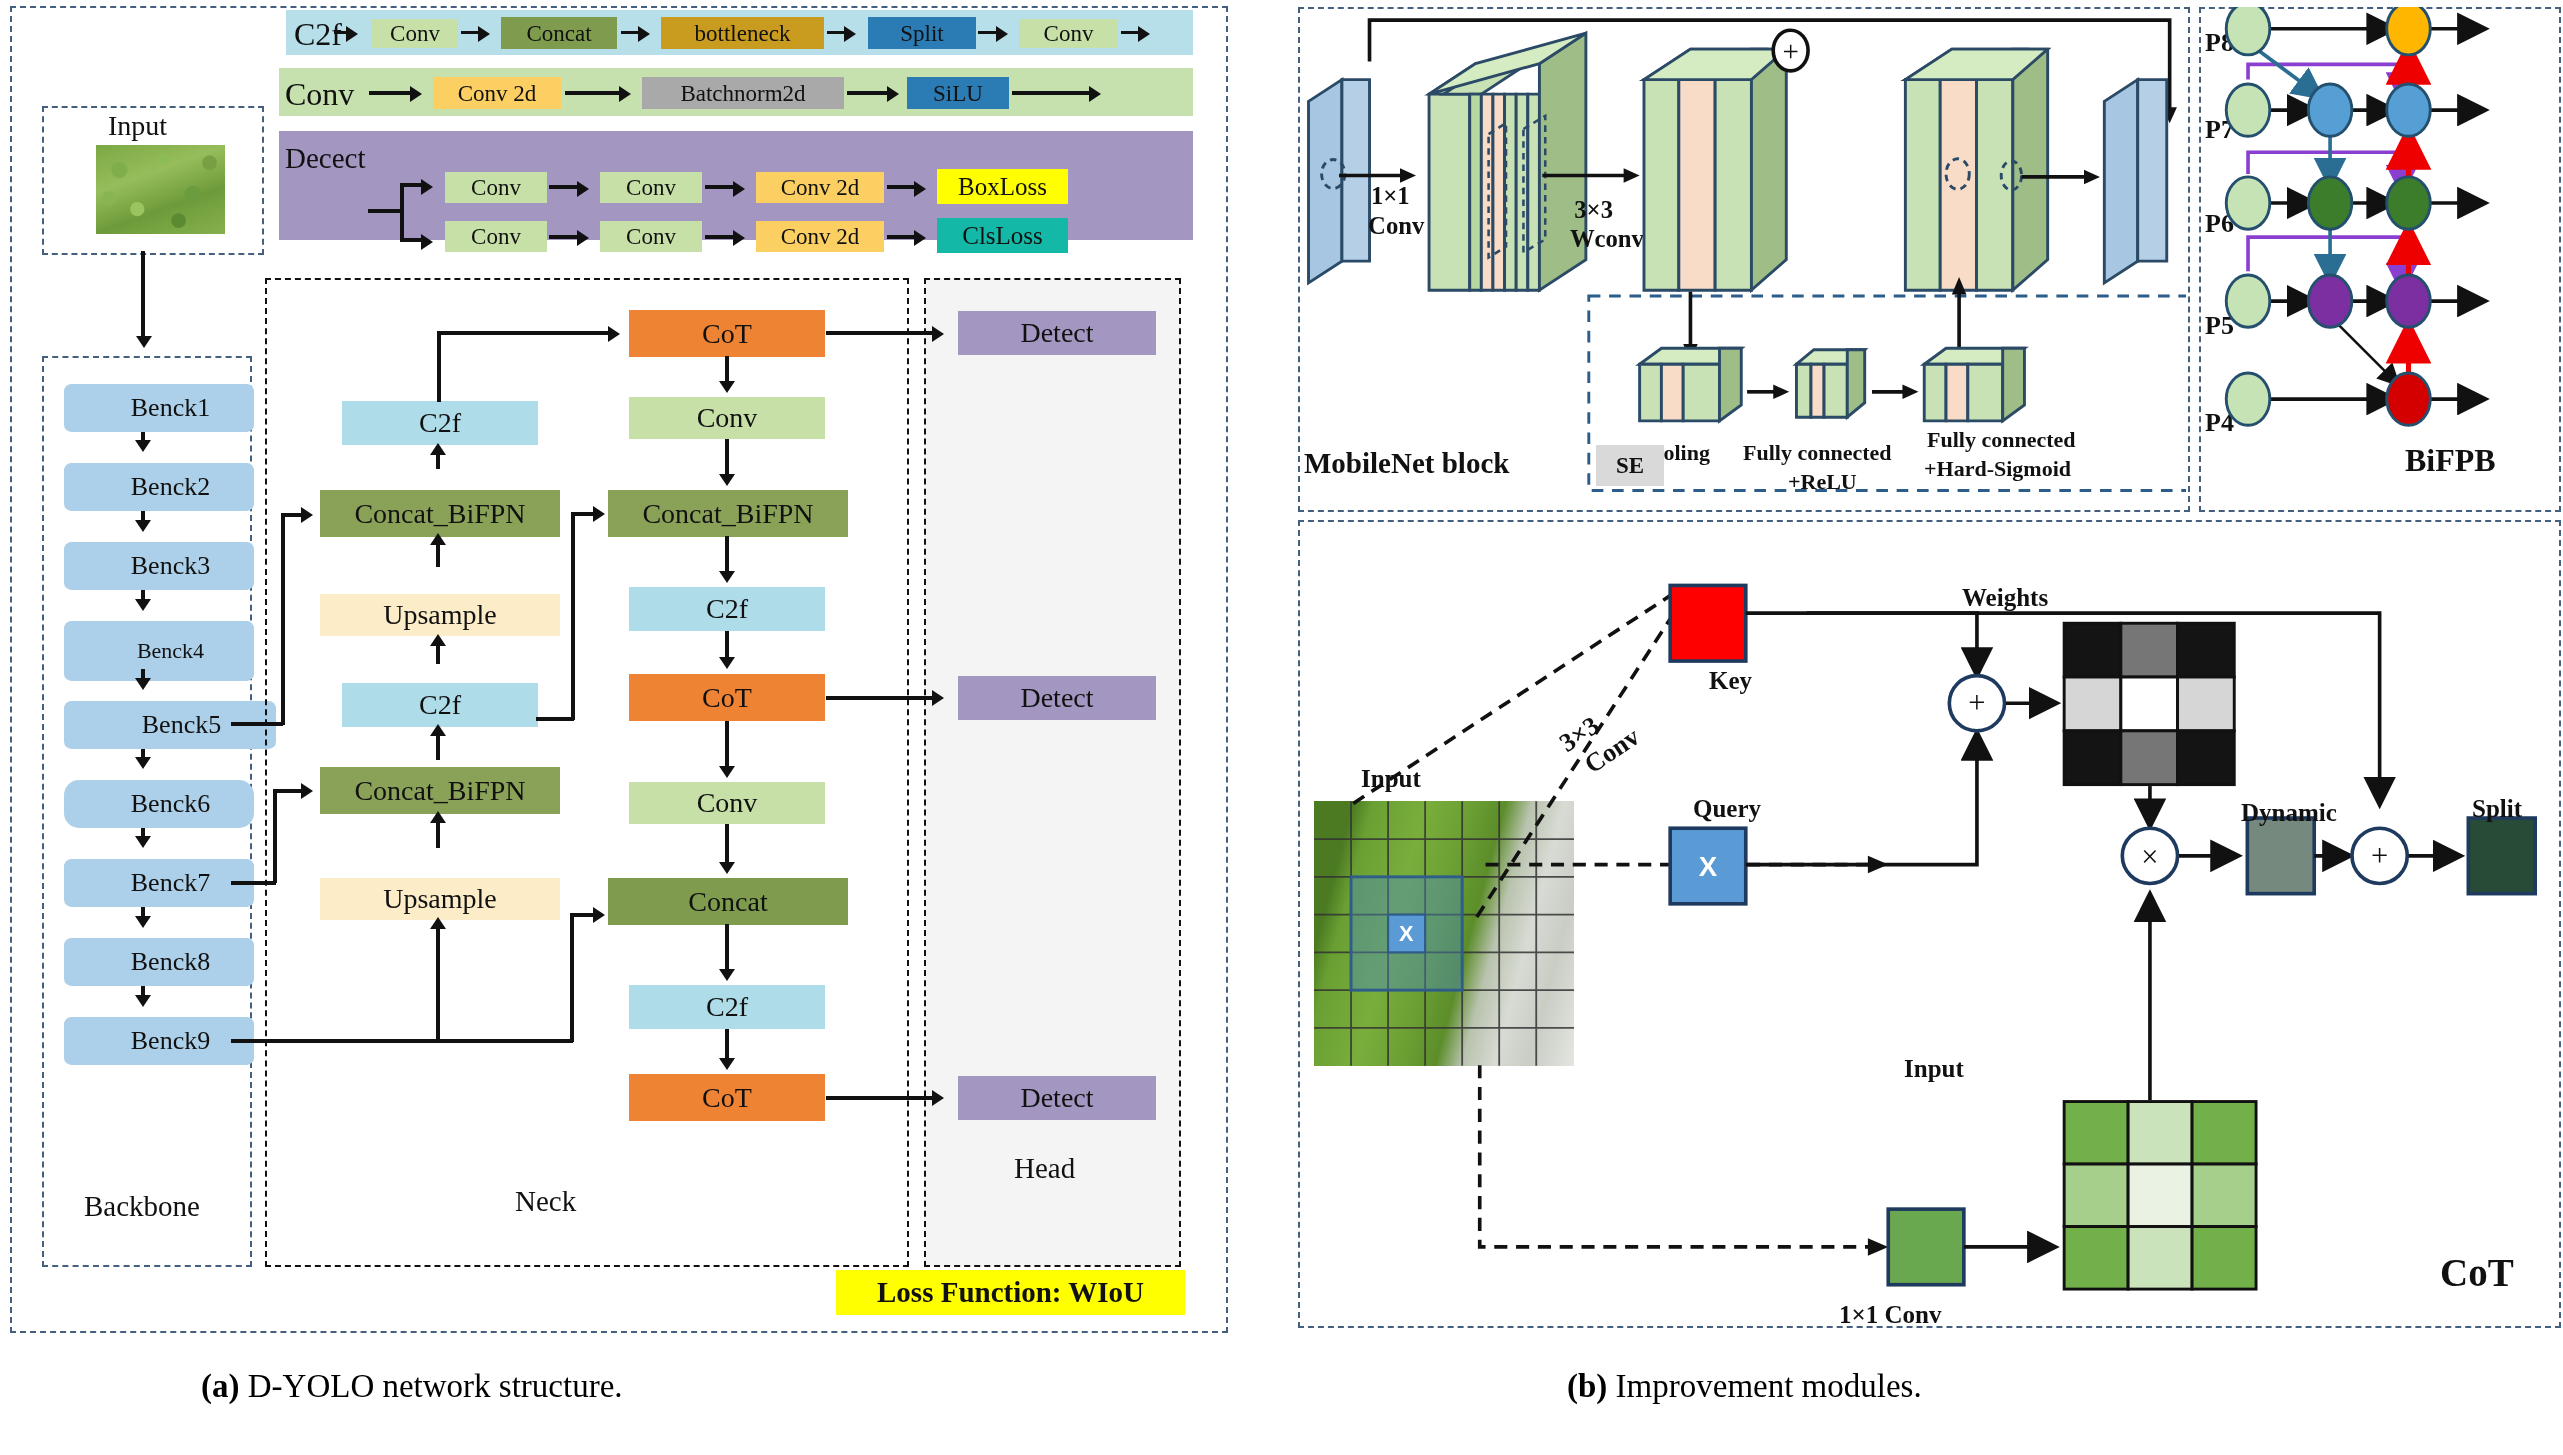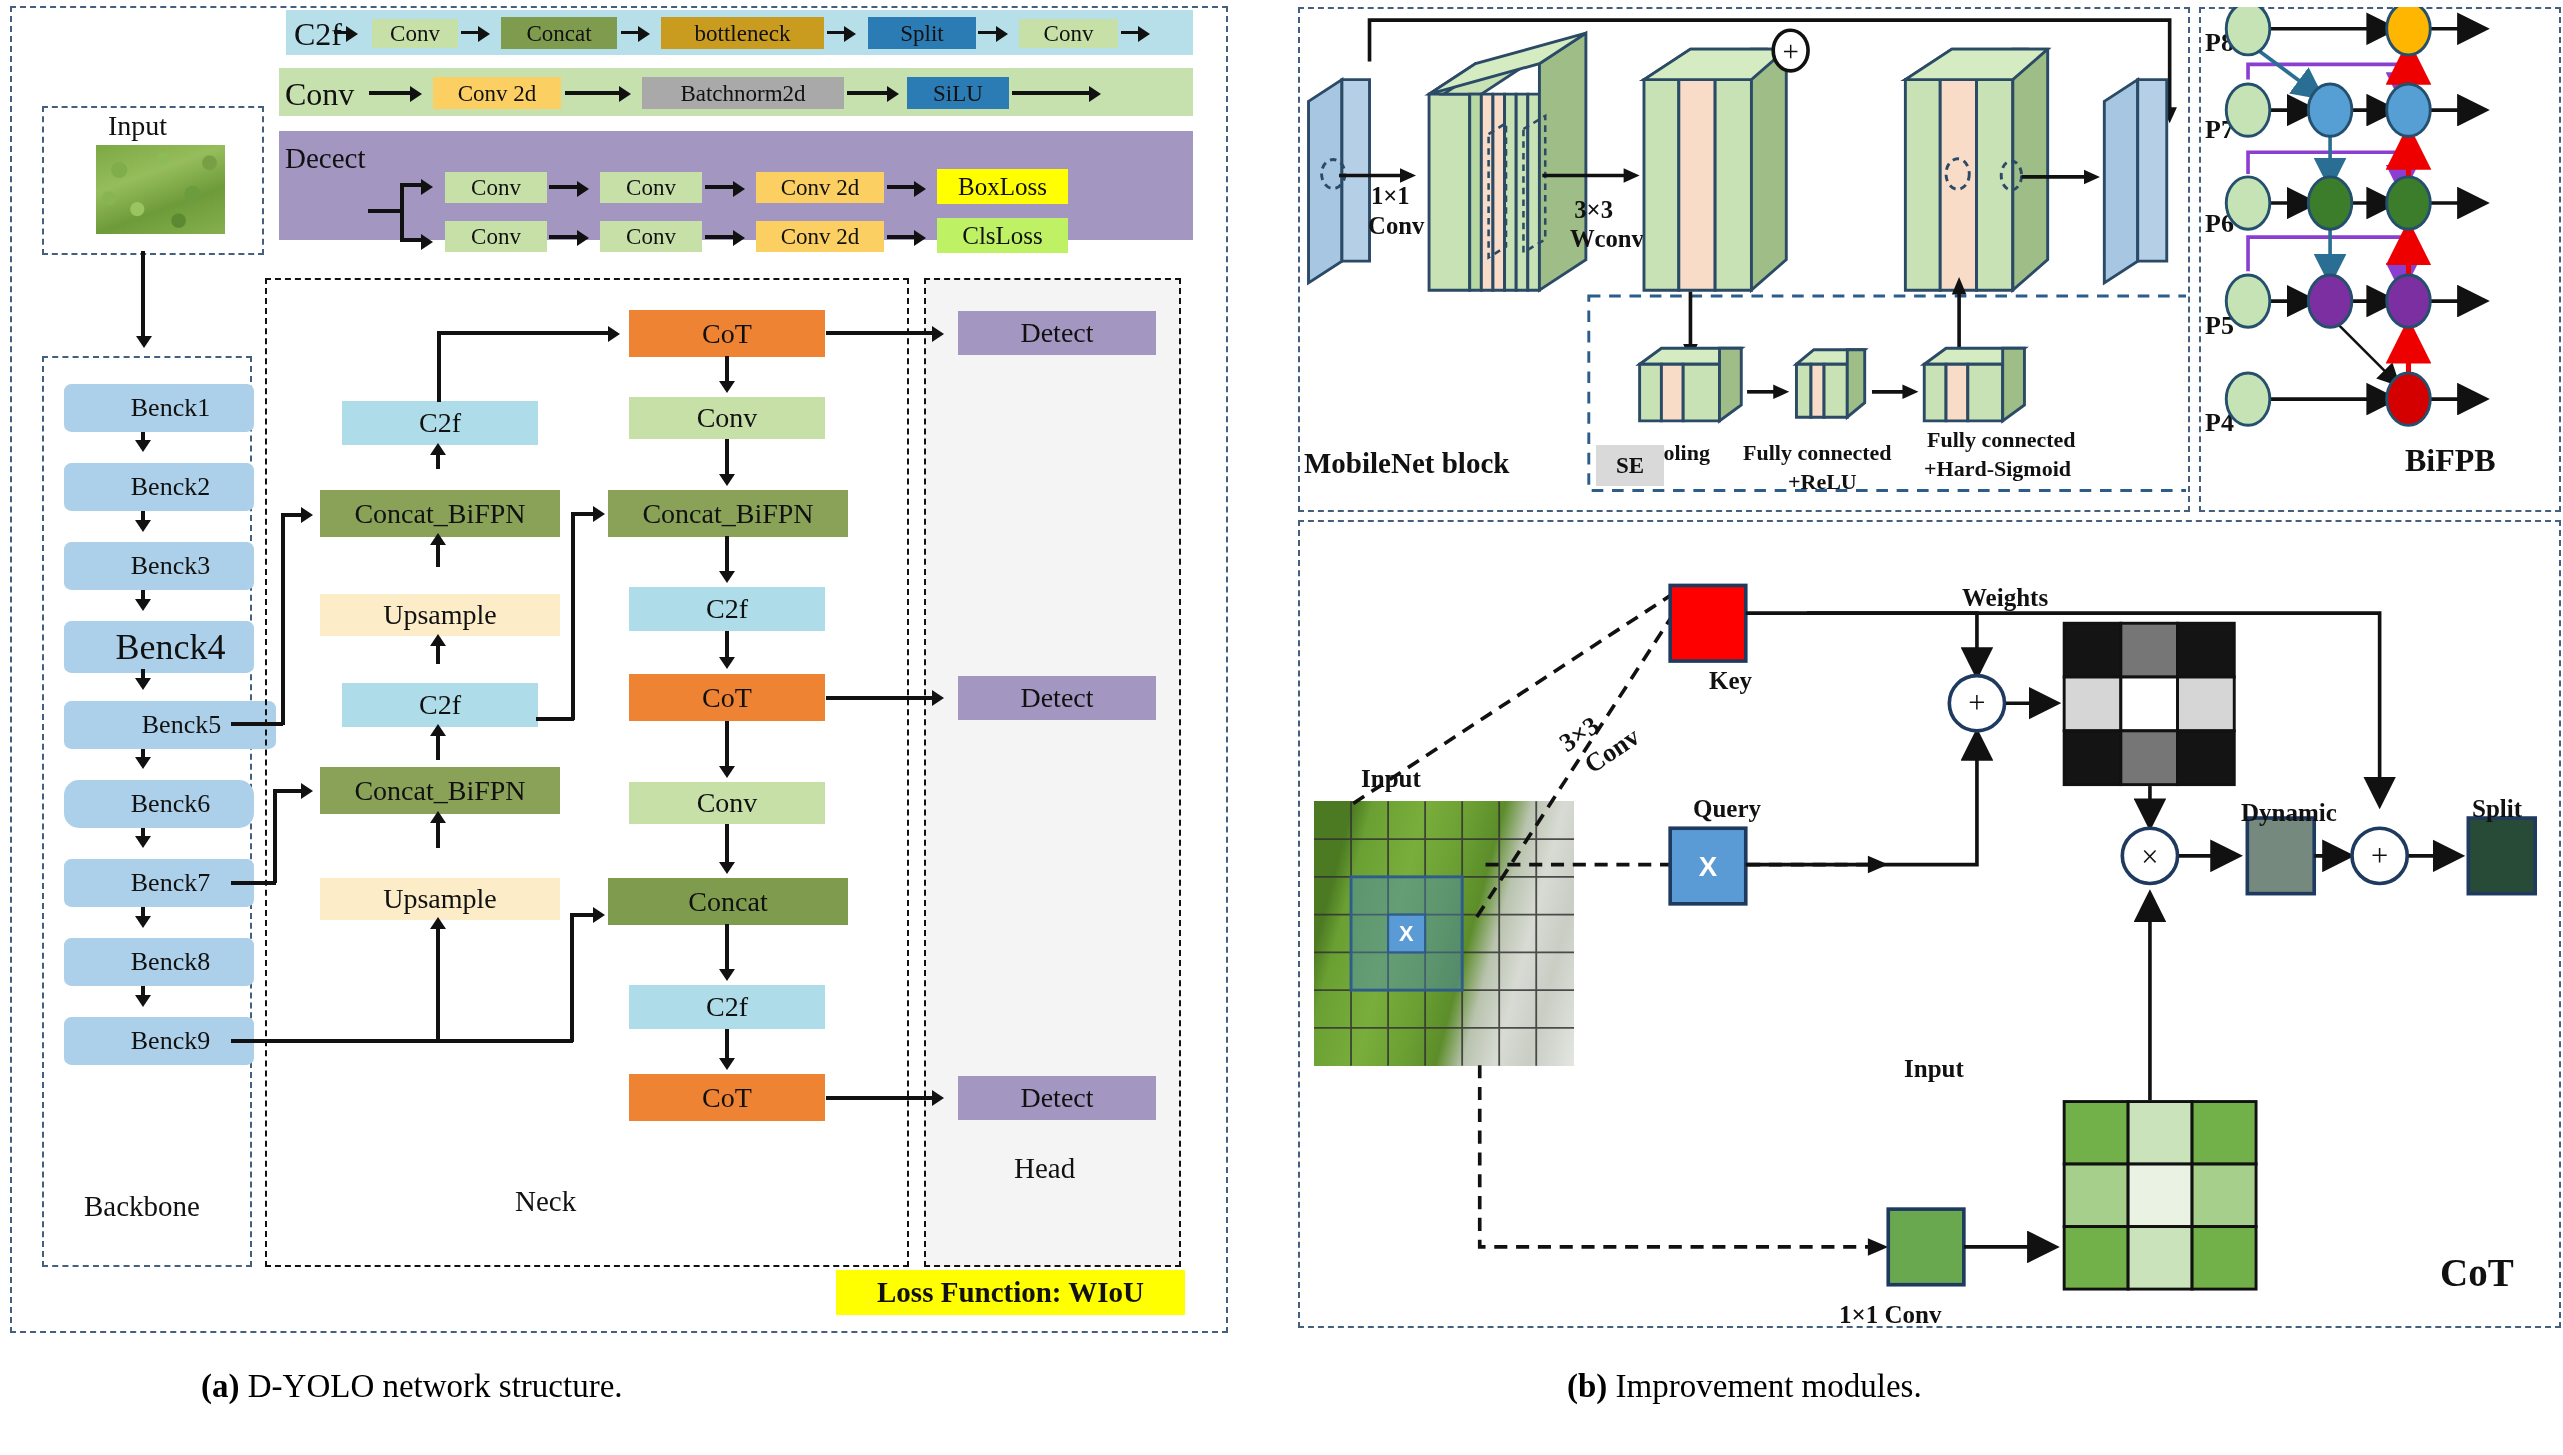"ClsLoss" div.box { background: #bef264 -> #14b8a6 }
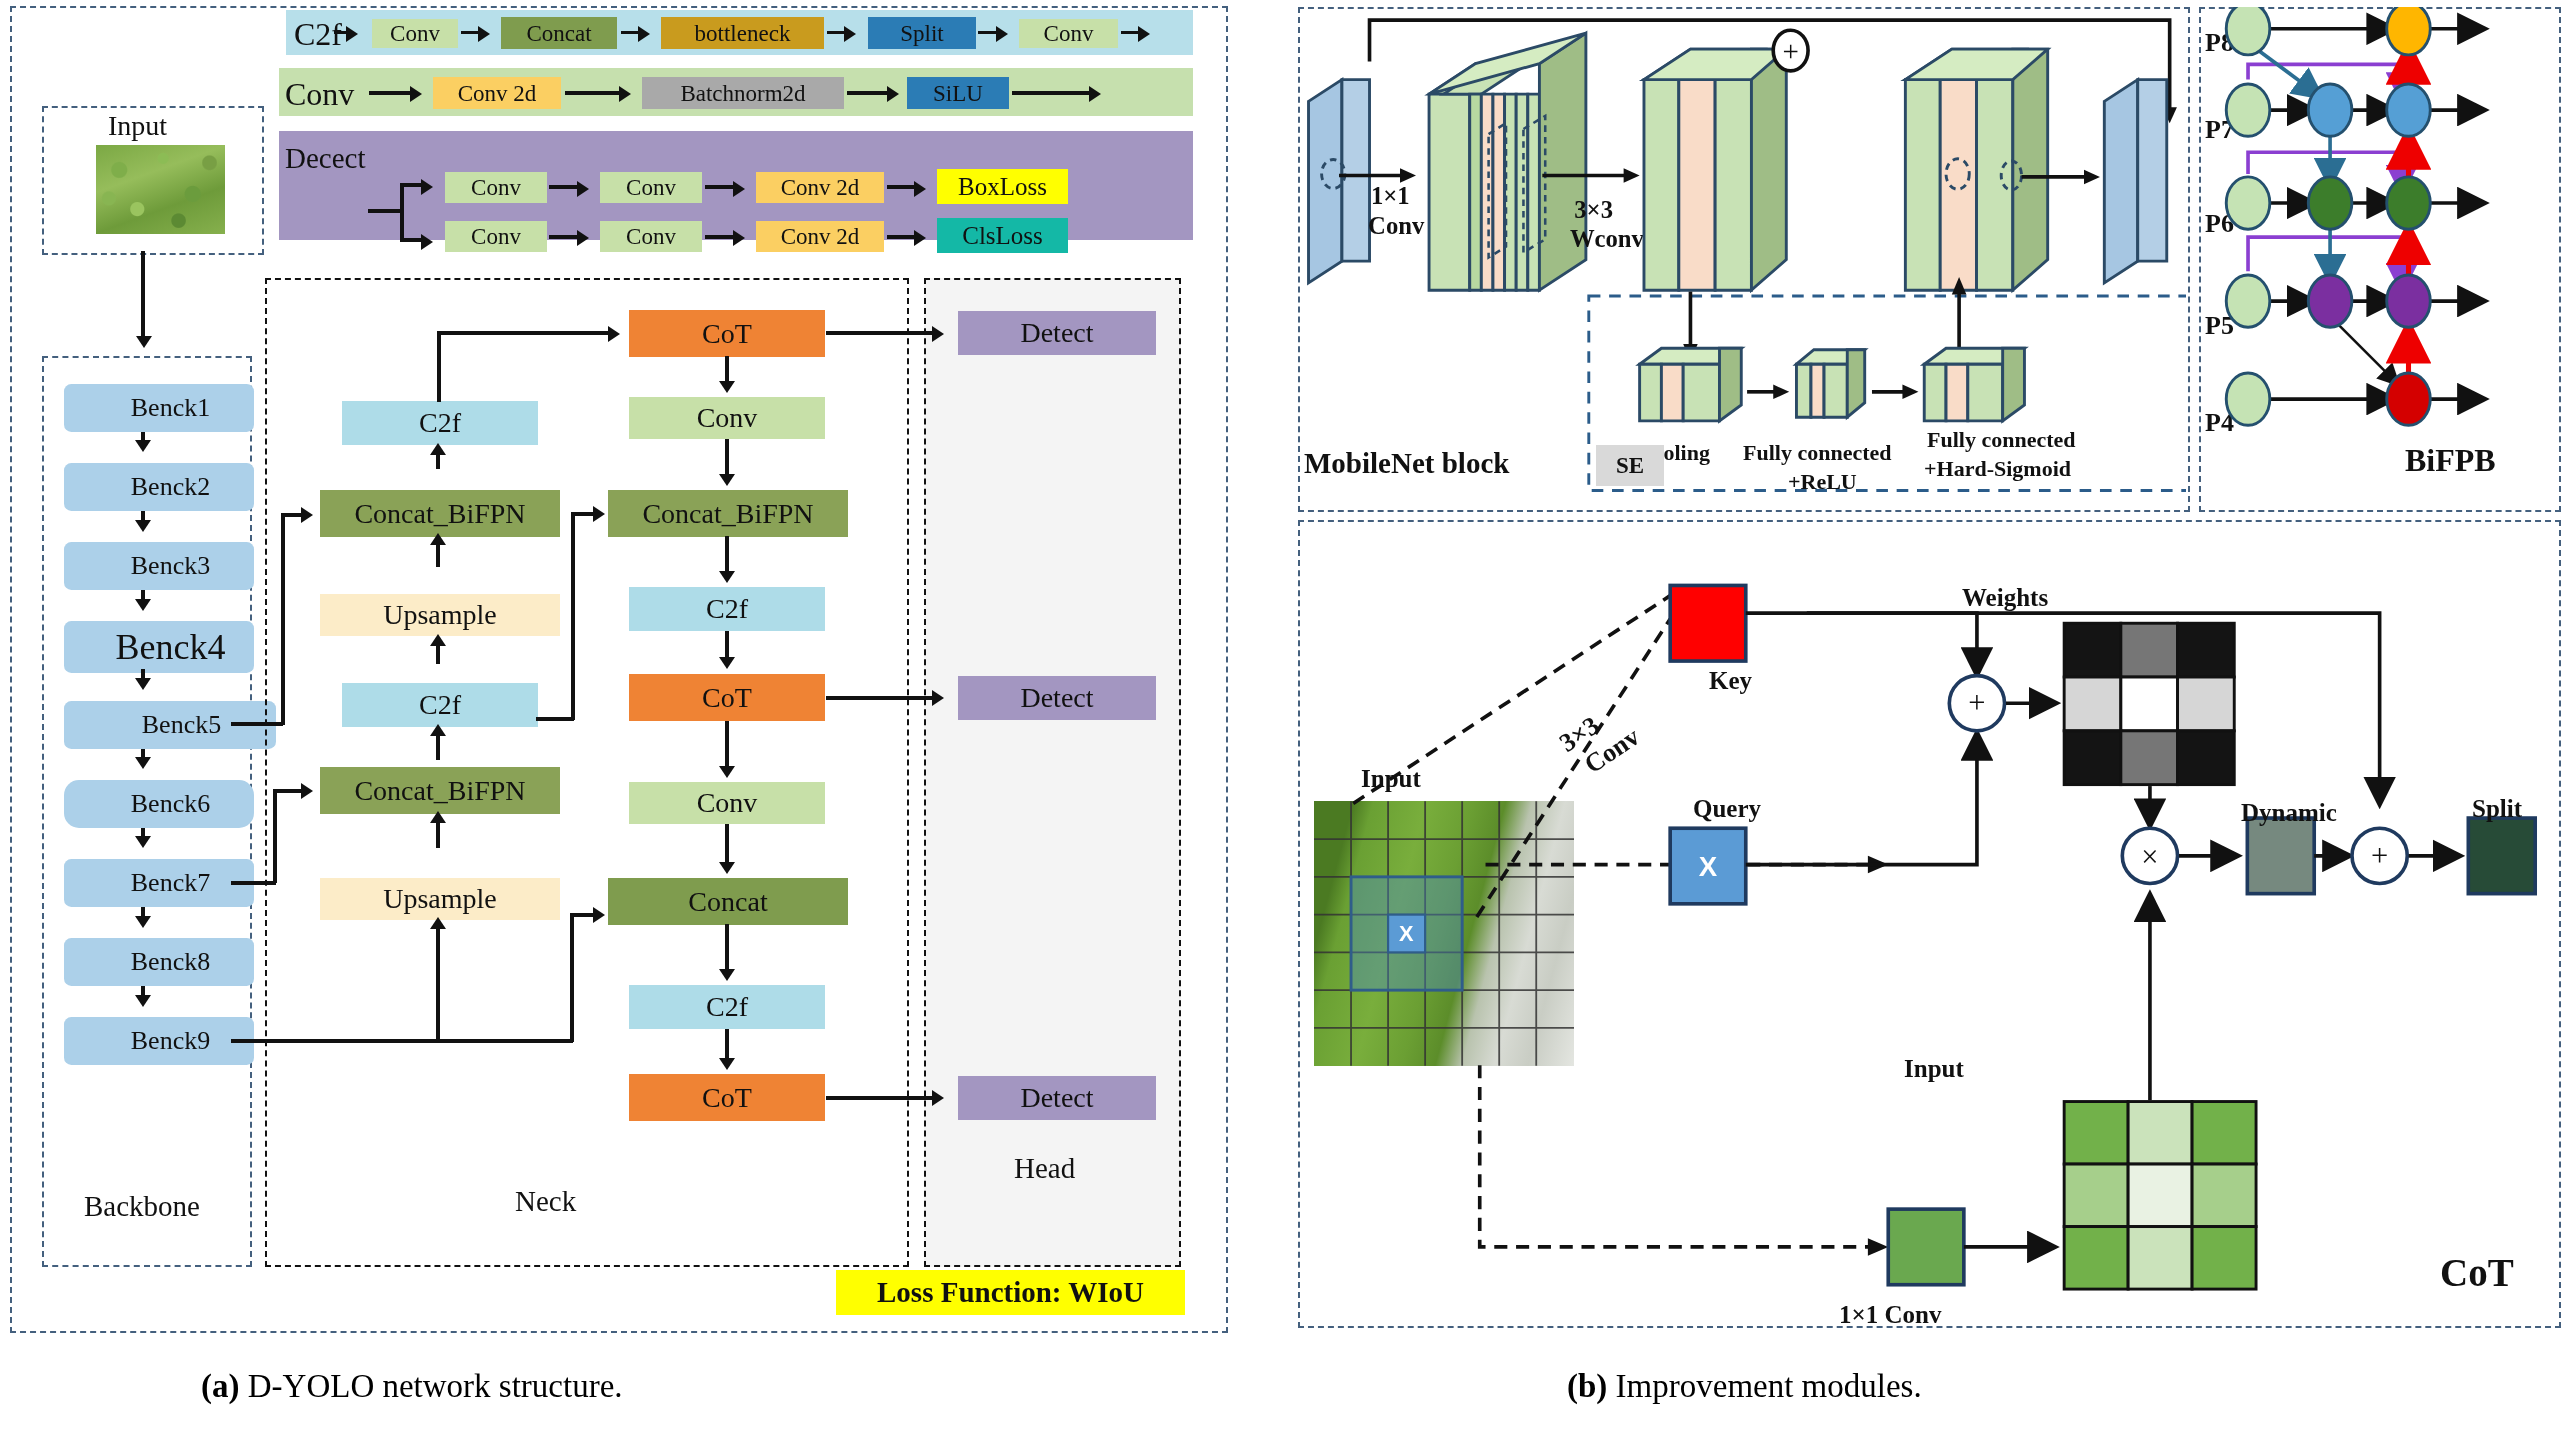"Benck4" div.box { font-size: 36px -> 22px; height: 52px -> 60px }
